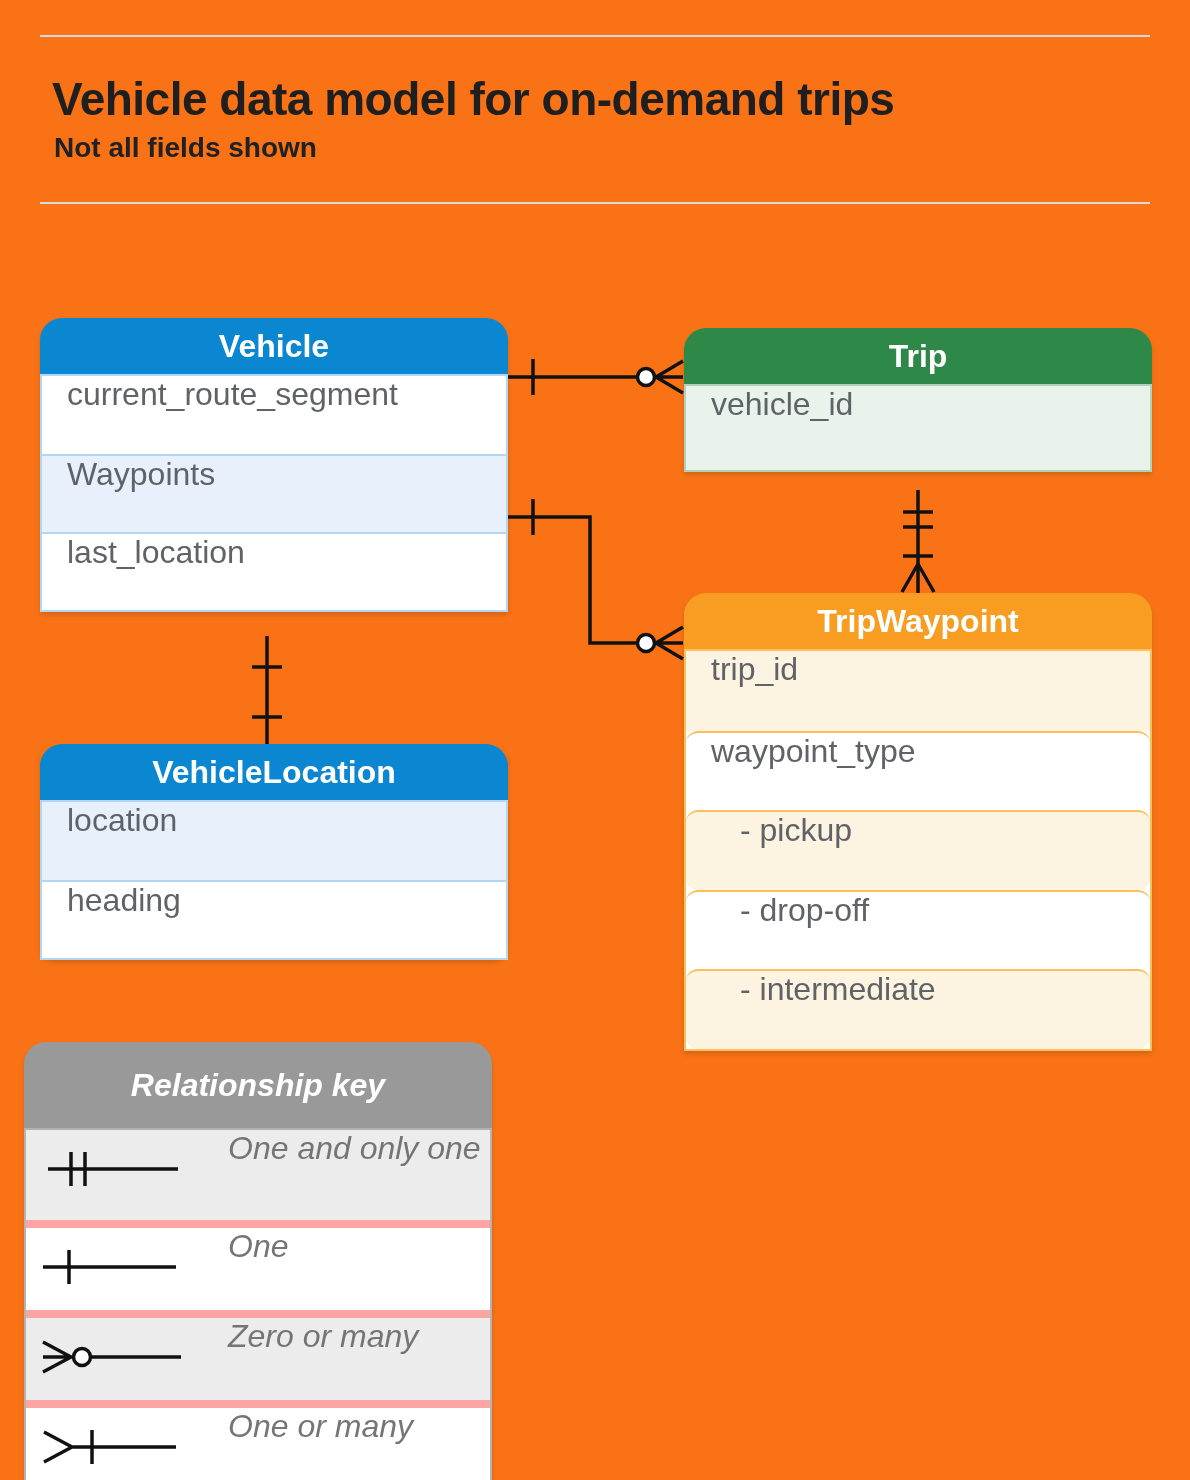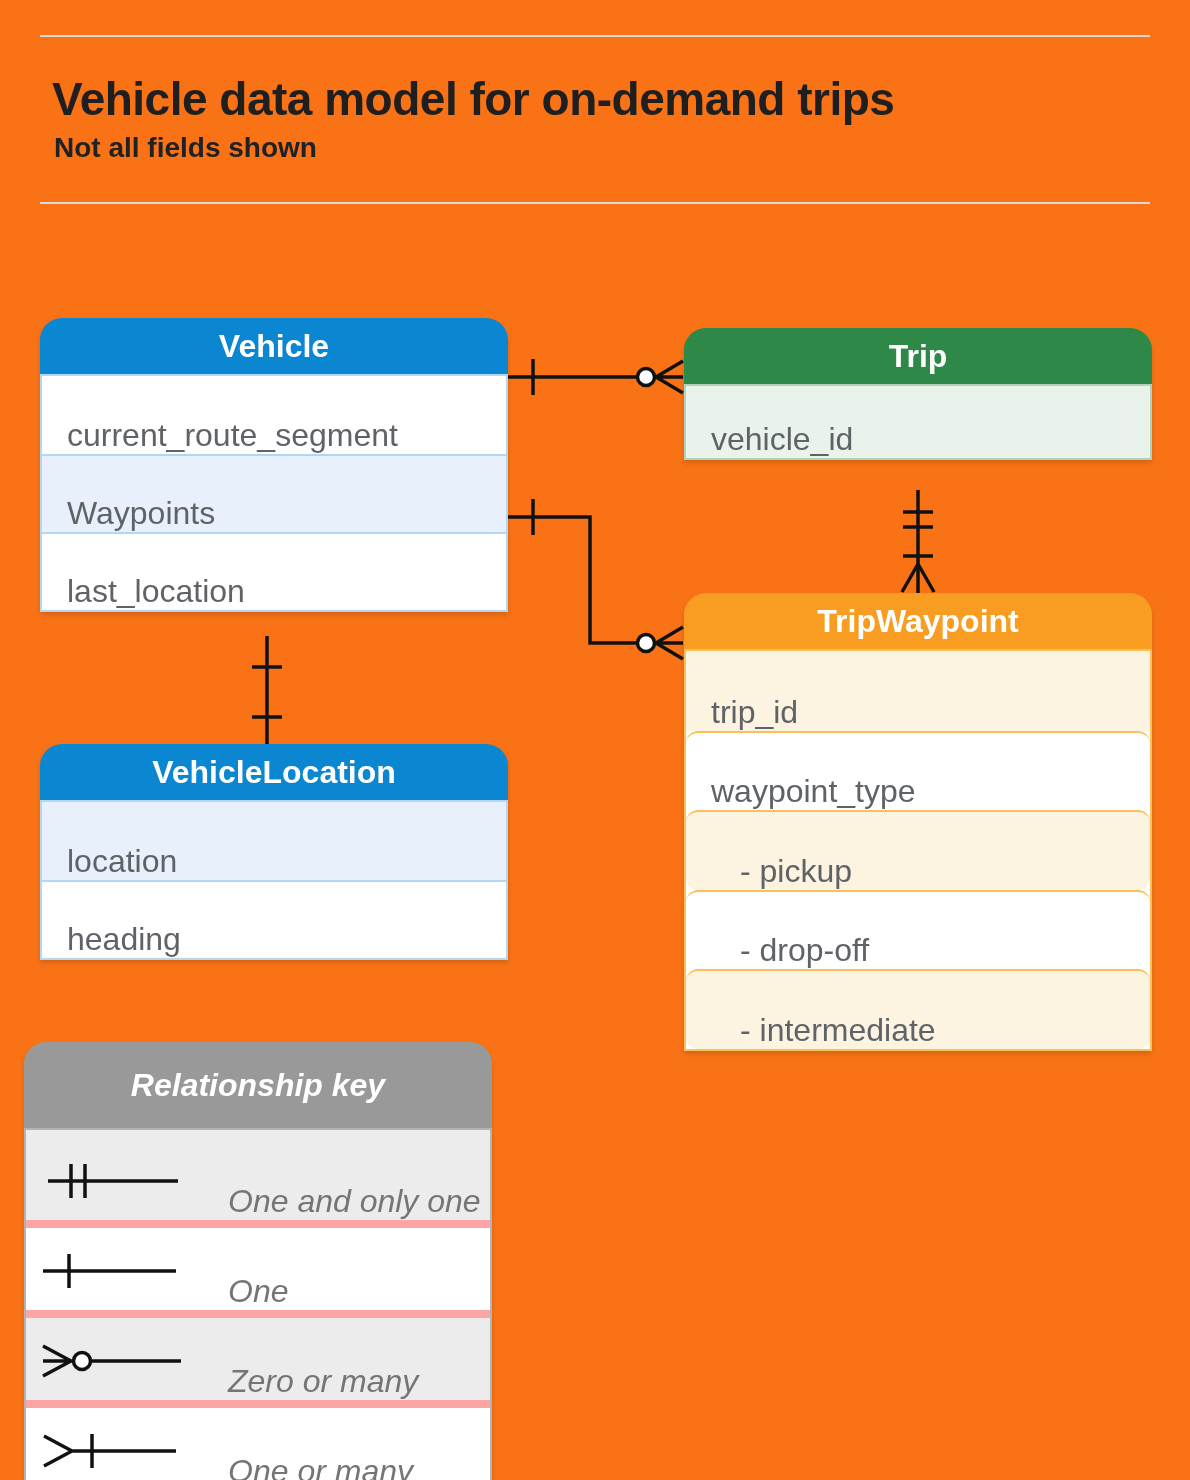"current_route_segment" .row { align-items: flex-end -> flex-start }
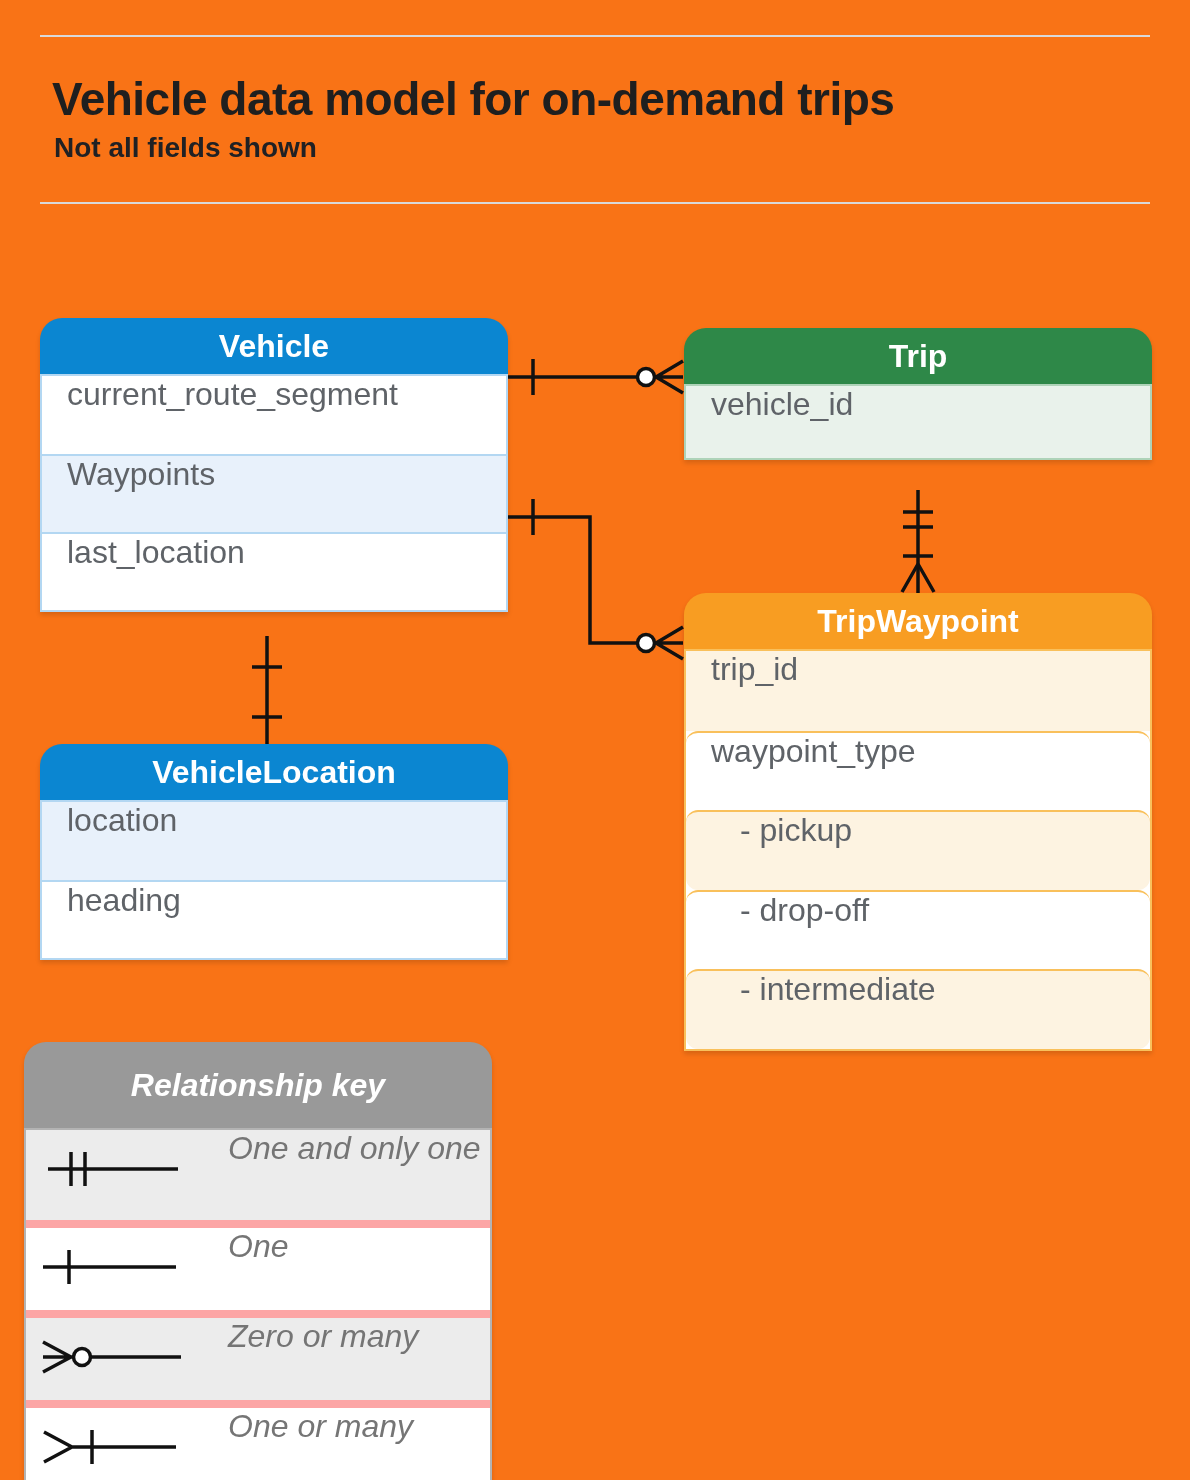"vehicle_id" .trip .row { height: 72px -> 84px }
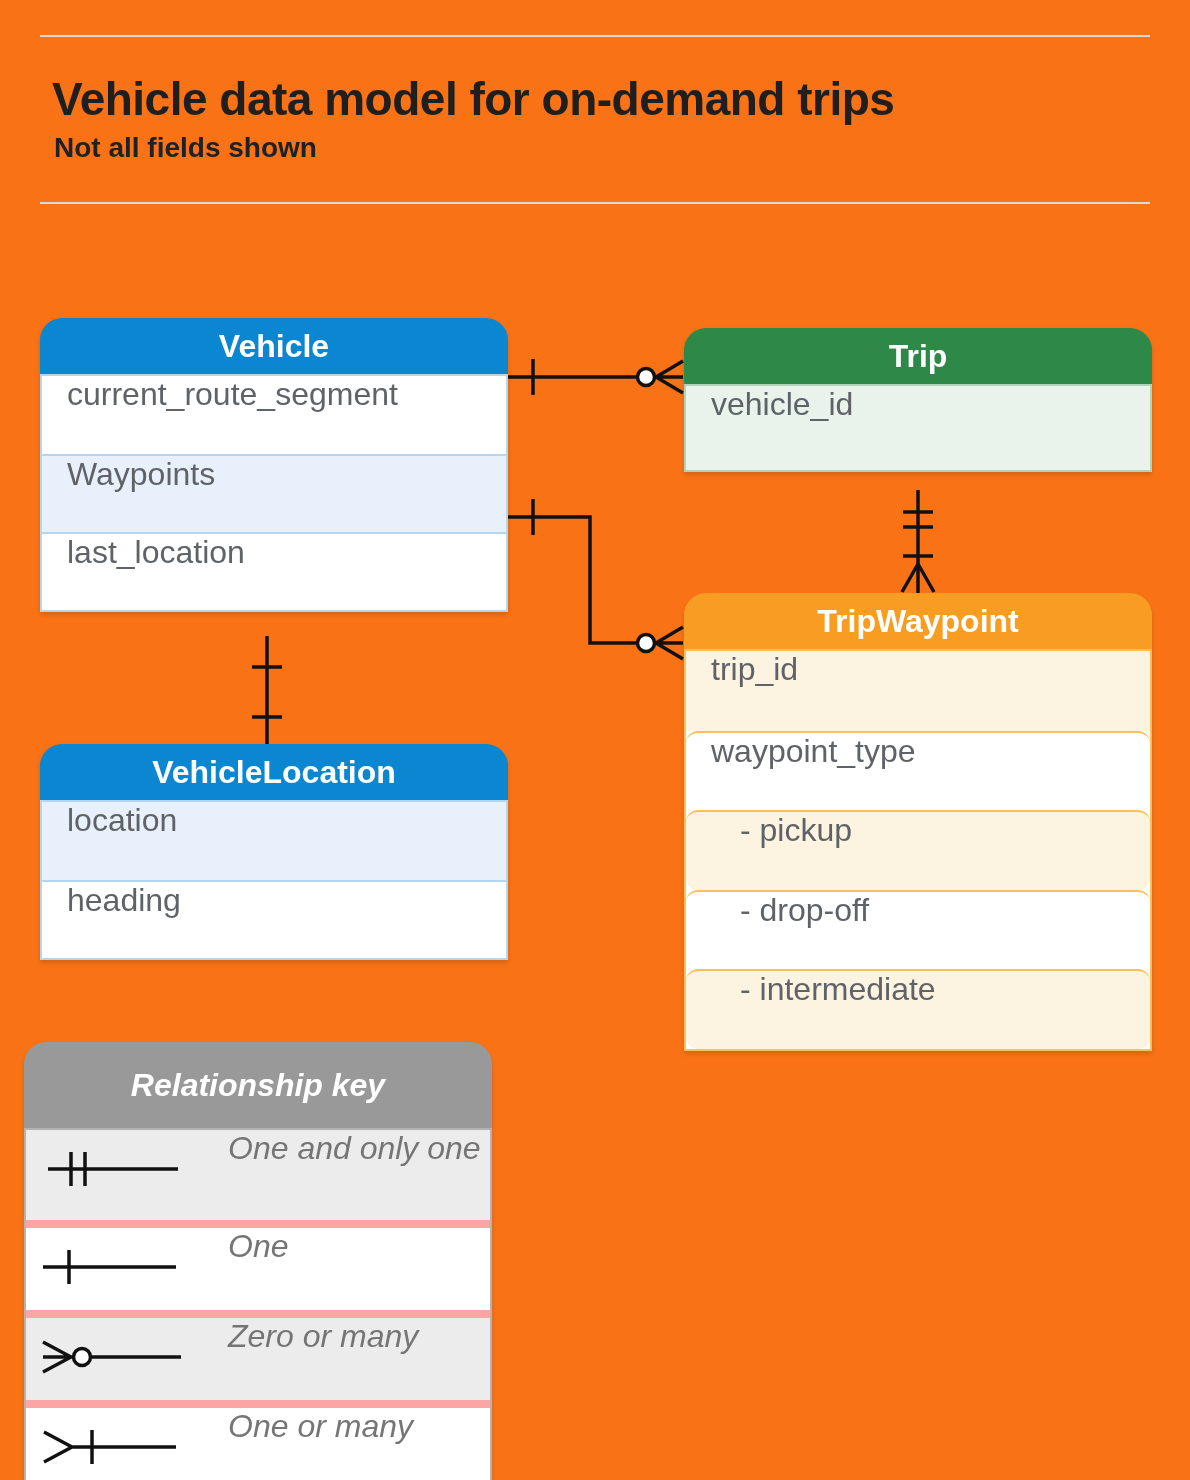"VehicleLocation" div.card { border-radius: none -> 15px }
